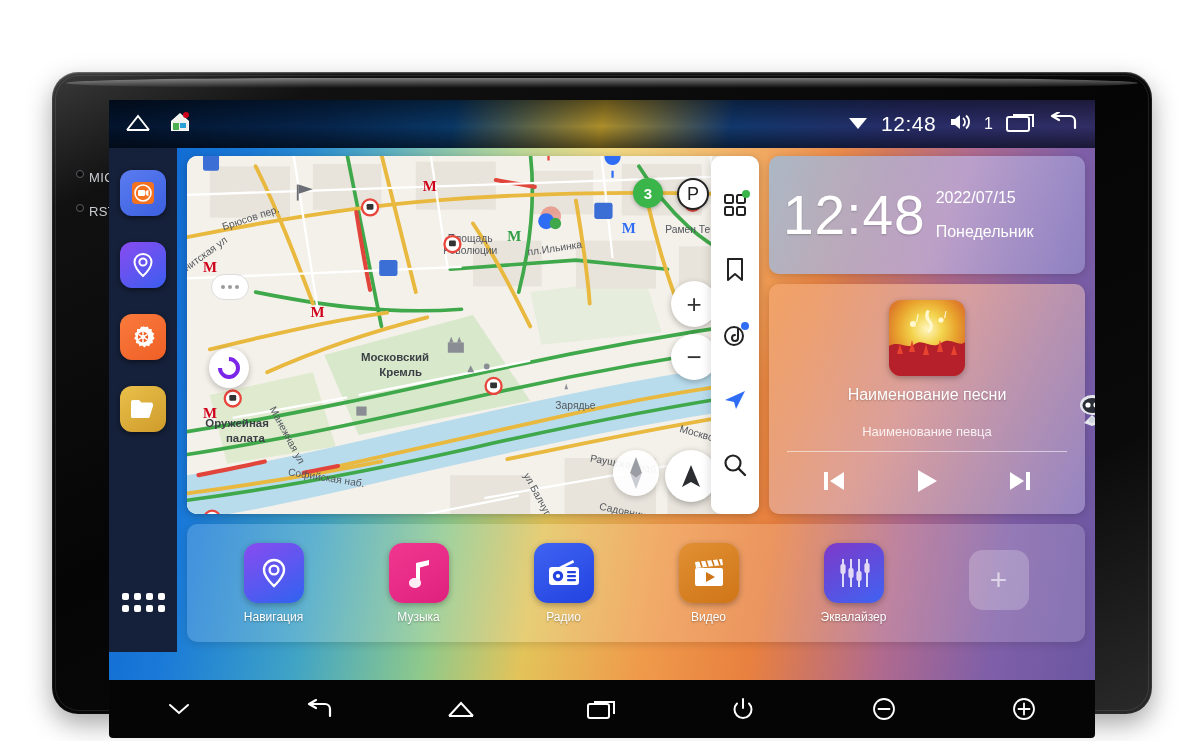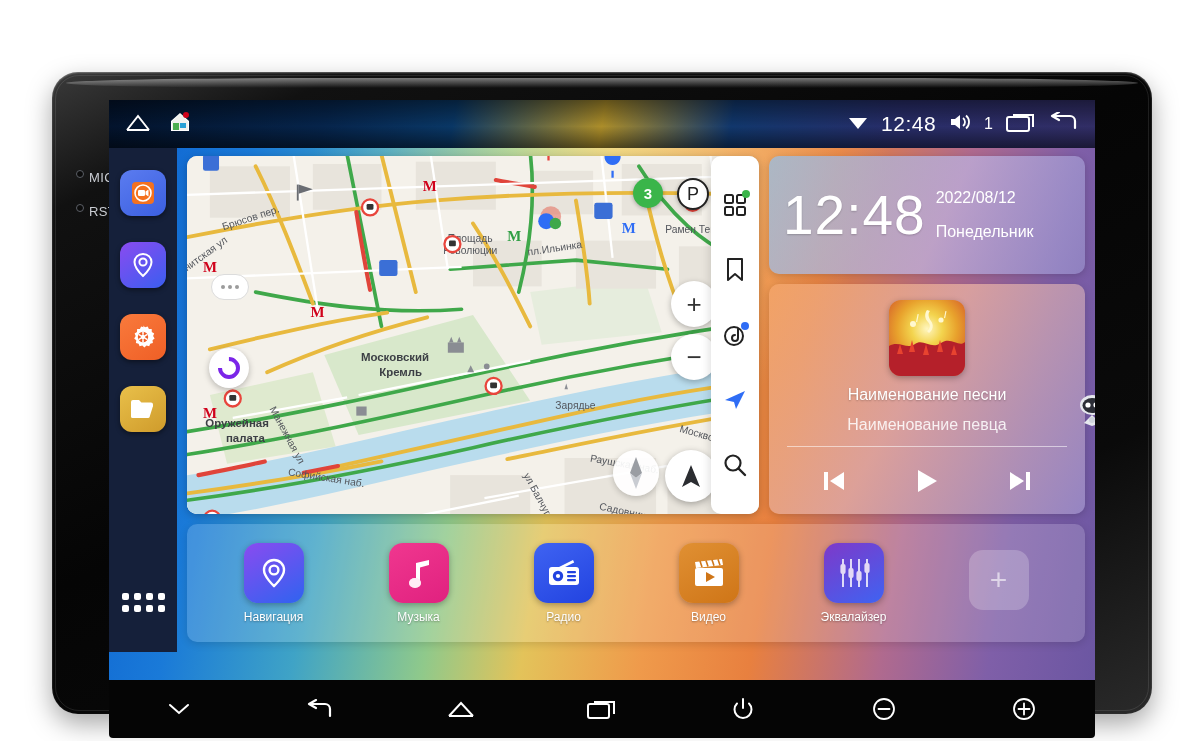"2022/08/12" div { text: 2022/08/12 -> 2022/07/15 }
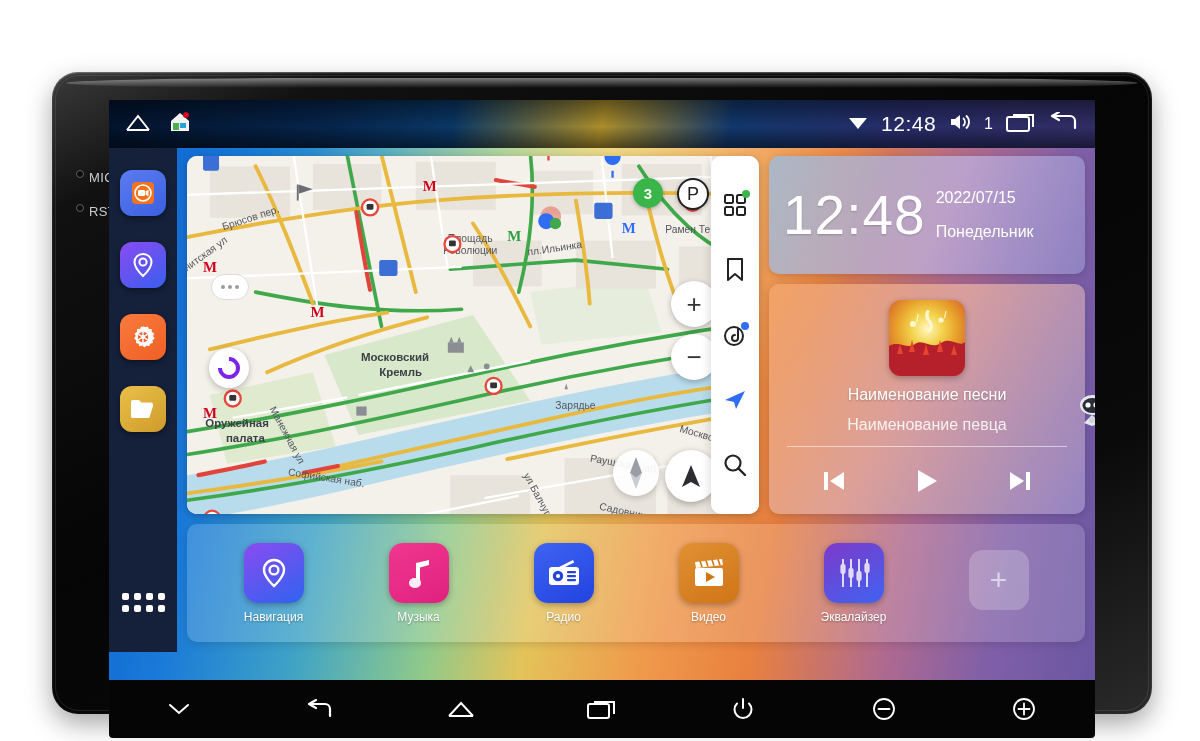"Наименование певца" #song-artist { font-size: 16px -> 13px; margin-top: 12px -> 20px }
